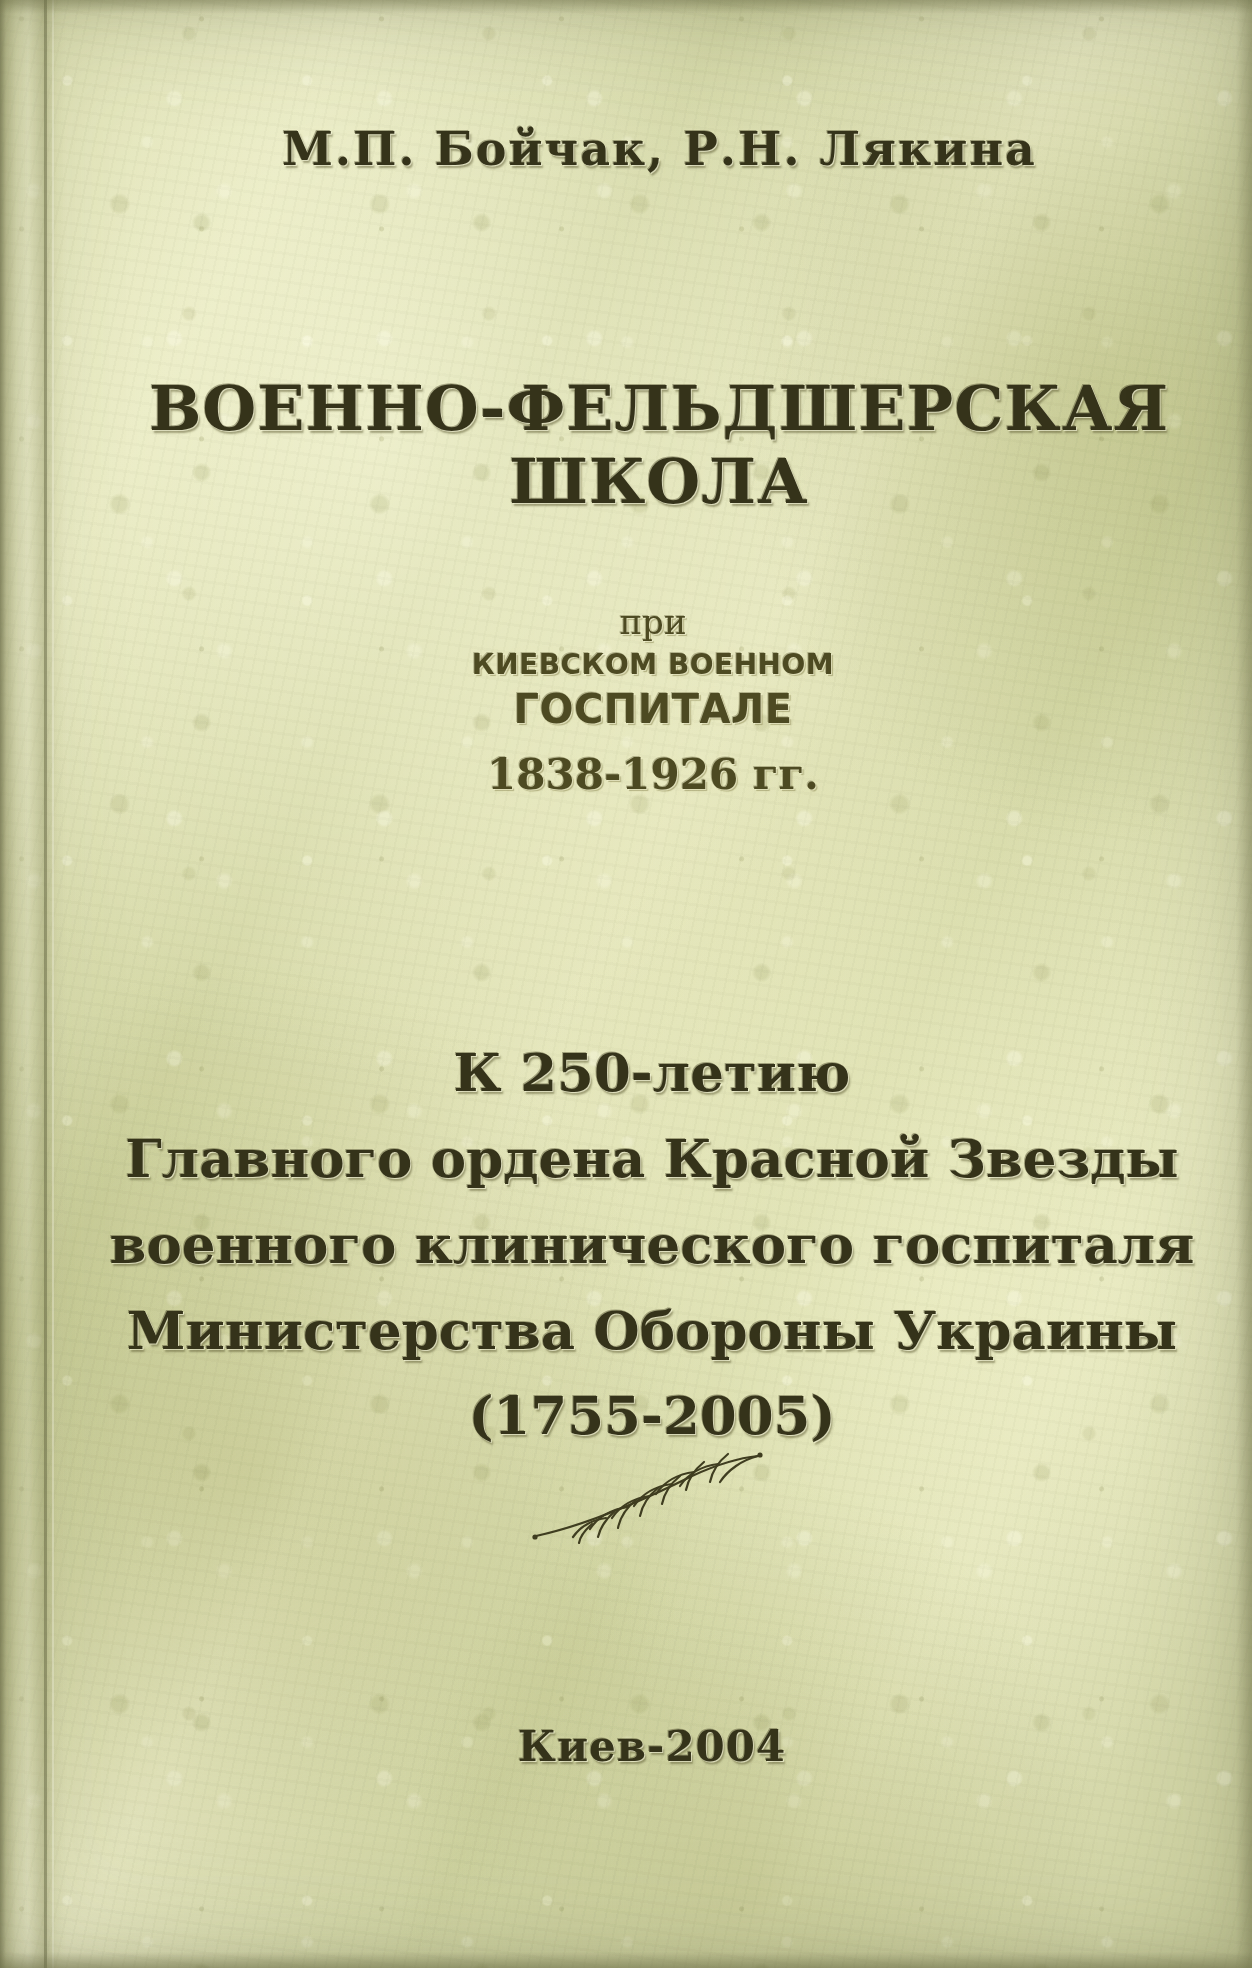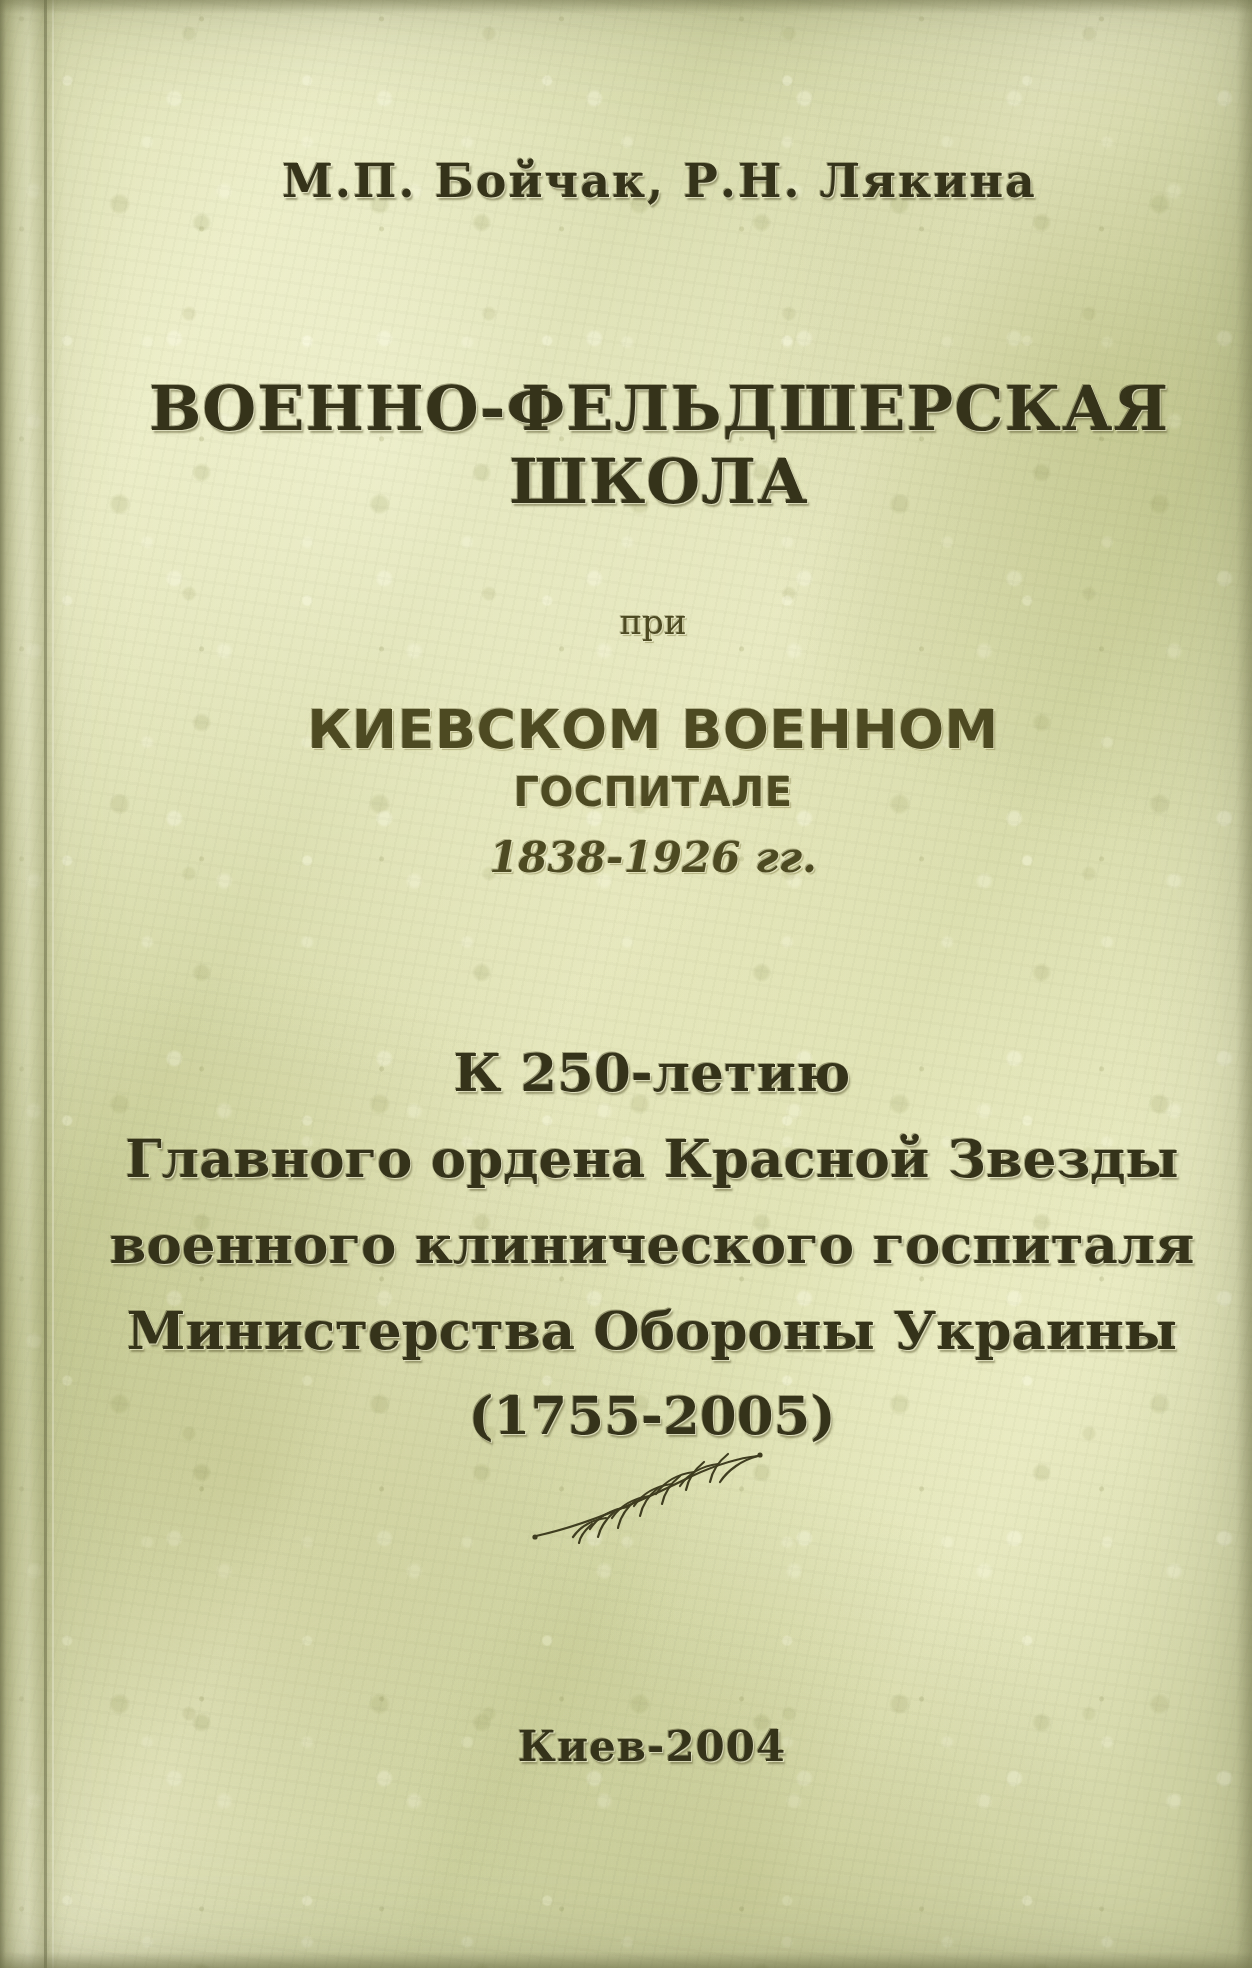"М.П. Бойчак, Р.Н. Лякина" .authors { margin-top: 32px -> none }
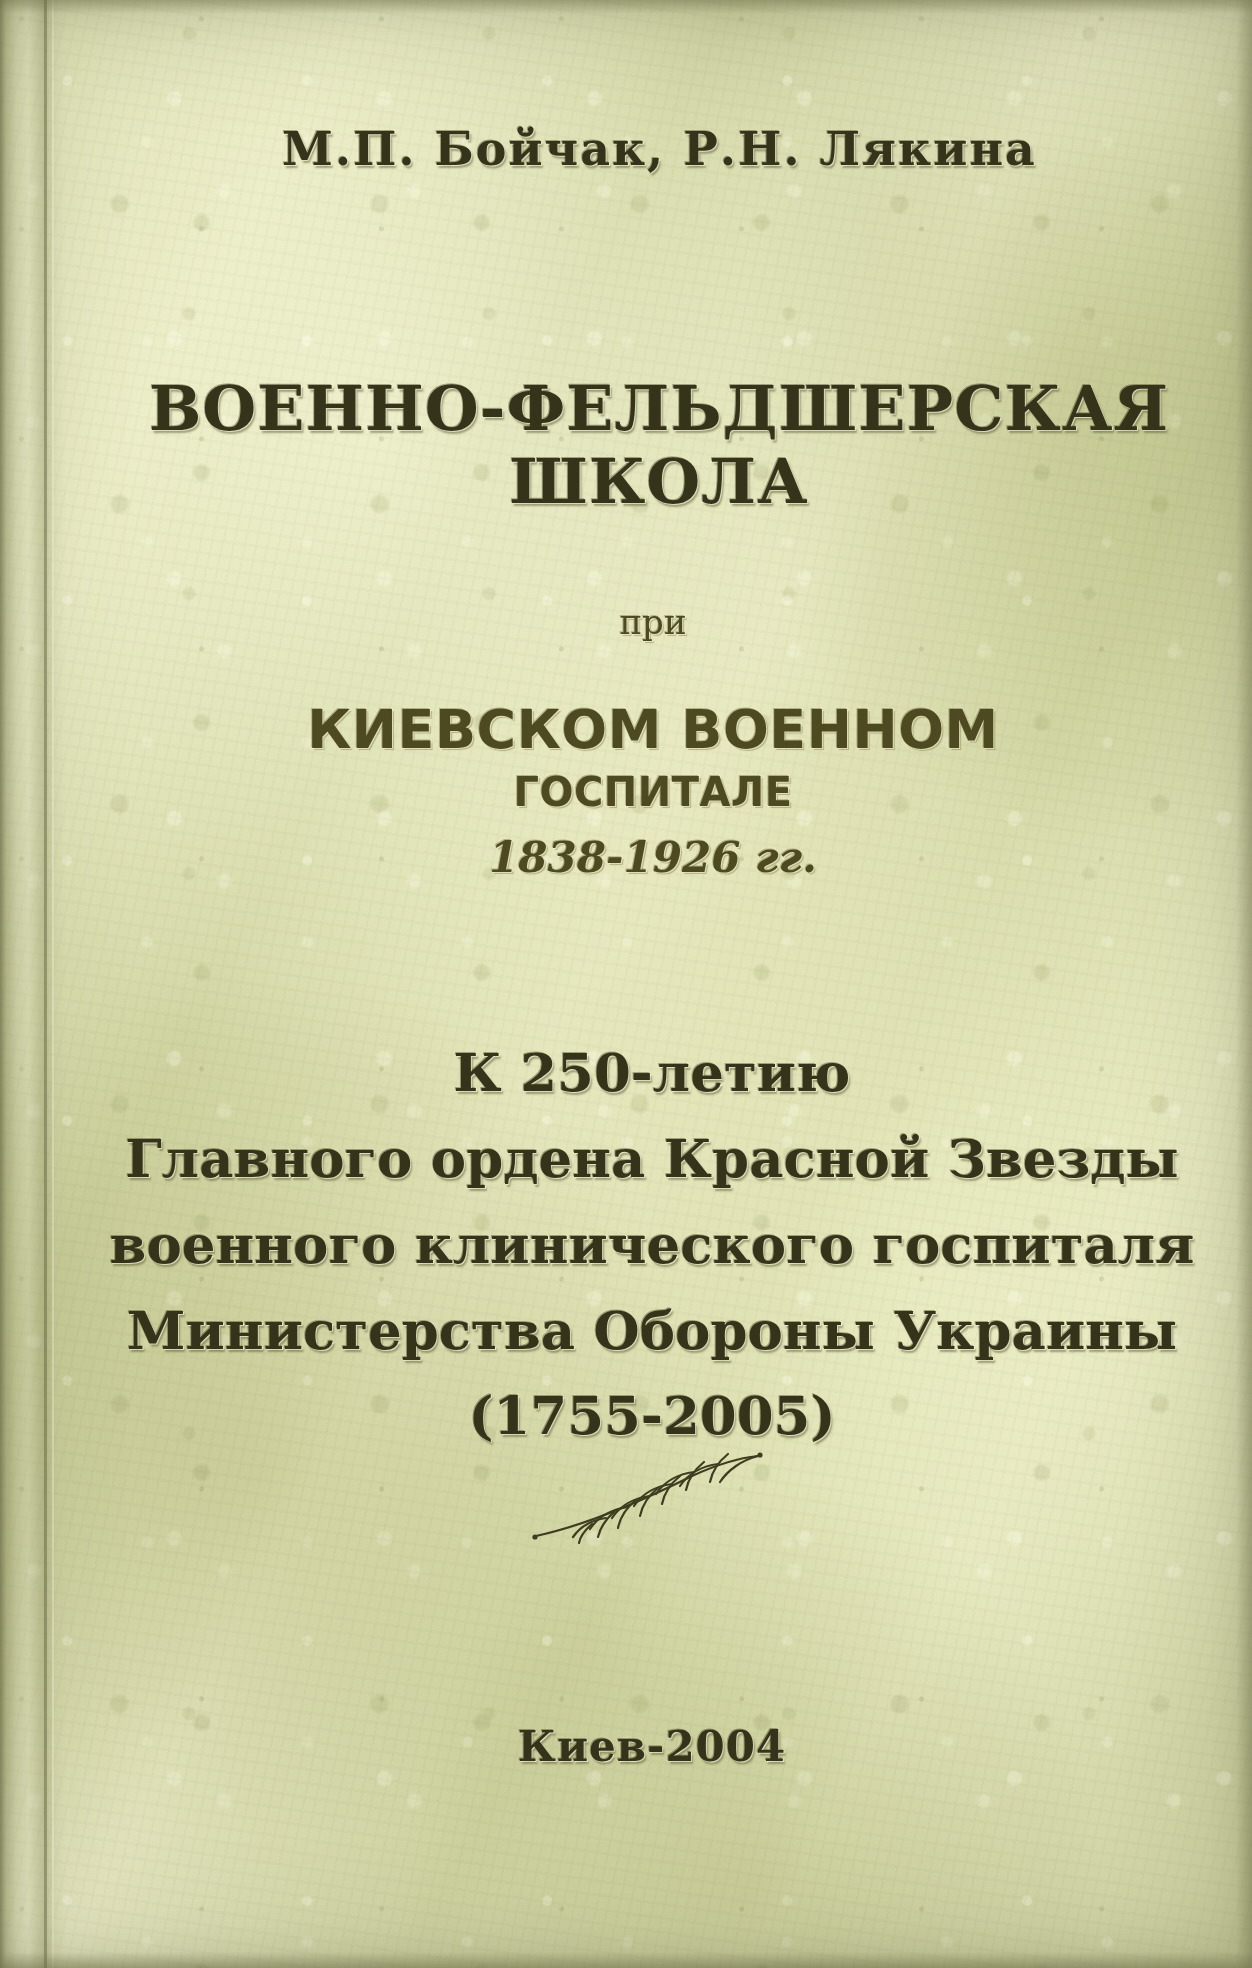"КИЕВСКОМ ВОЕННОМ" .subtitle .s-place { font-size: 54px -> 28px; margin-top: 48px -> none }
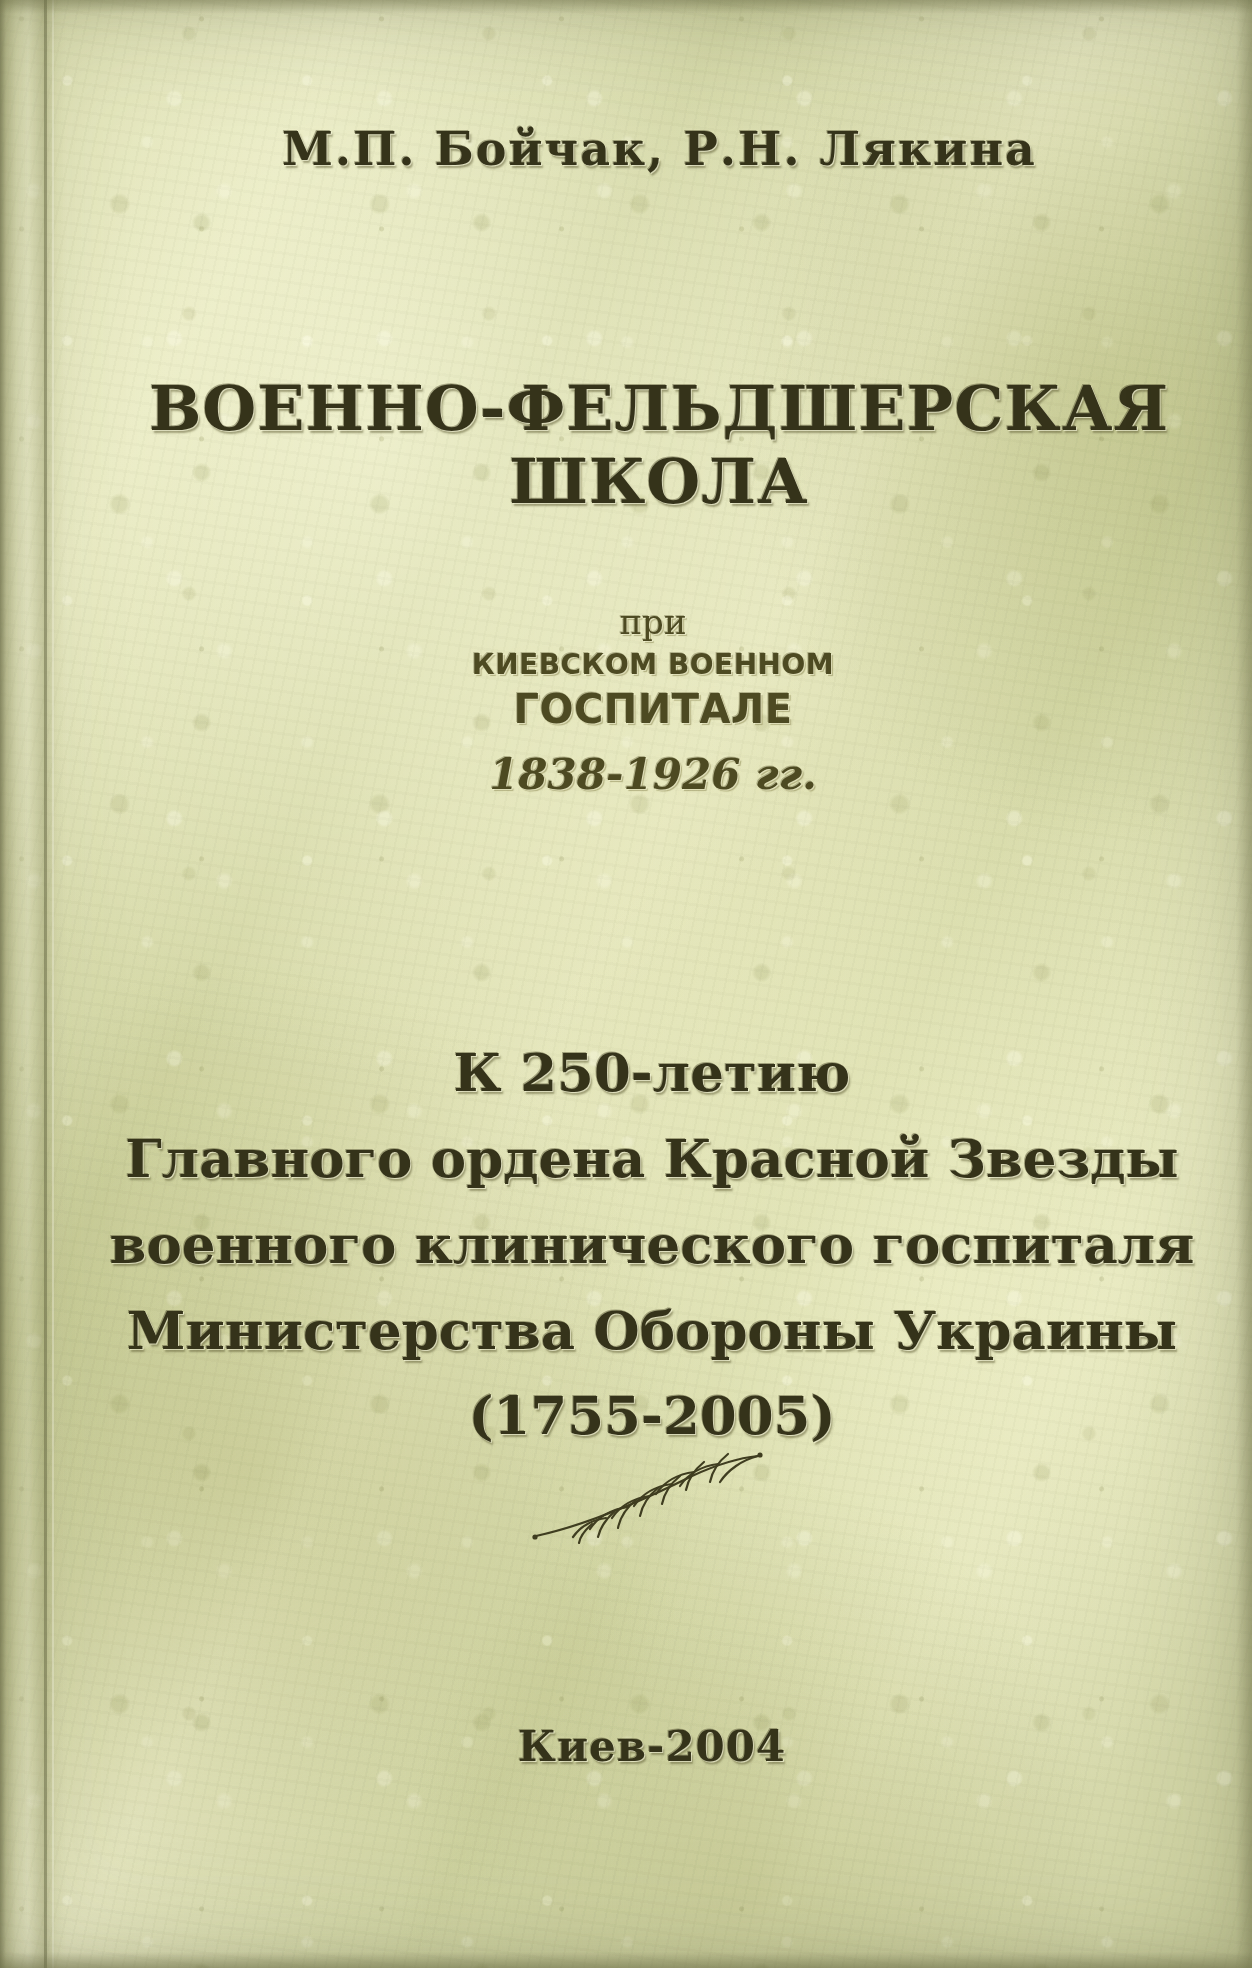"1838-1926 гг." .subtitle .s-years { font-style: italic -> none }
